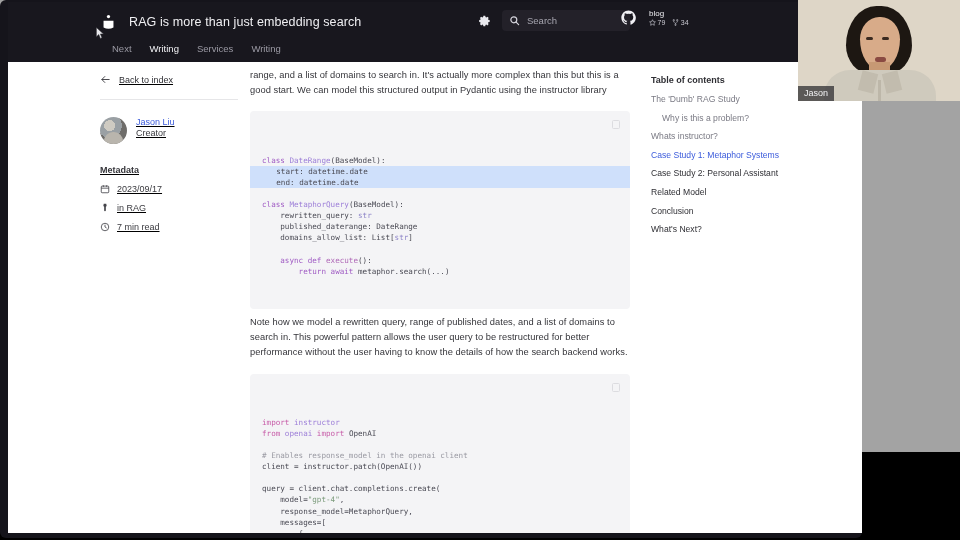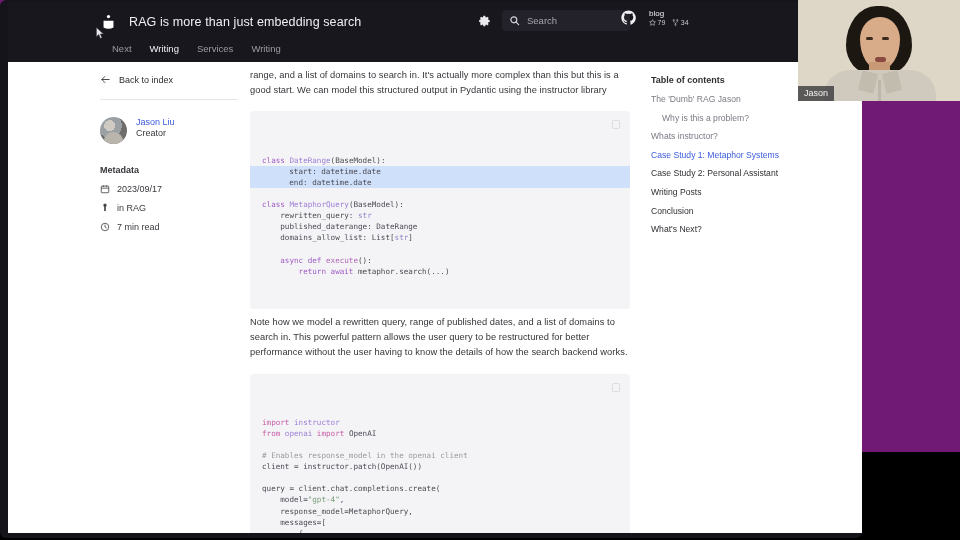"RAG is more than just" #screen { background: #701a75 -> #a3a3a3 }
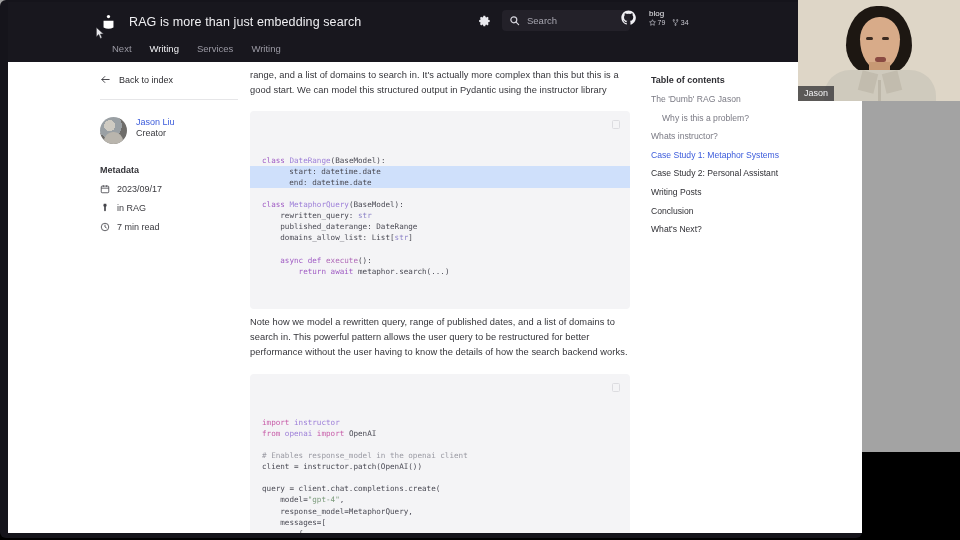"Back to index" .left-col { text-decoration: none -> underline }
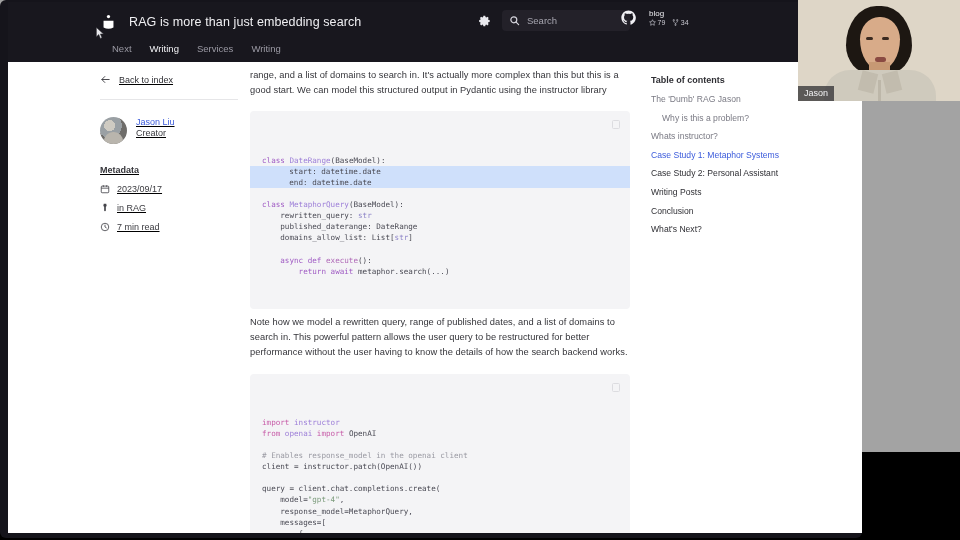"The 'Dumb' RAG Jason" div.toc-item { text: Jason -> Study }
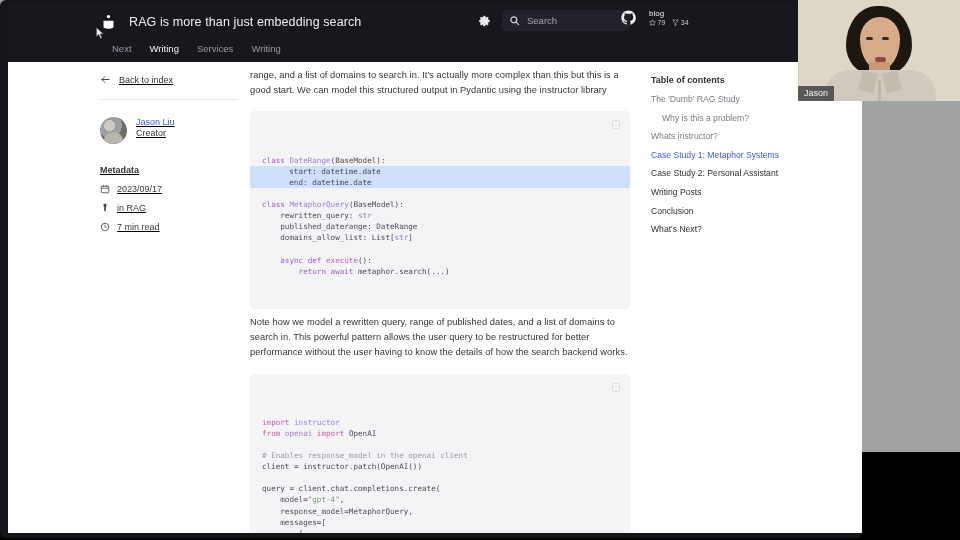"start: datetime.date" .code-line.hl { padding: 0 21px -> 0 8px }
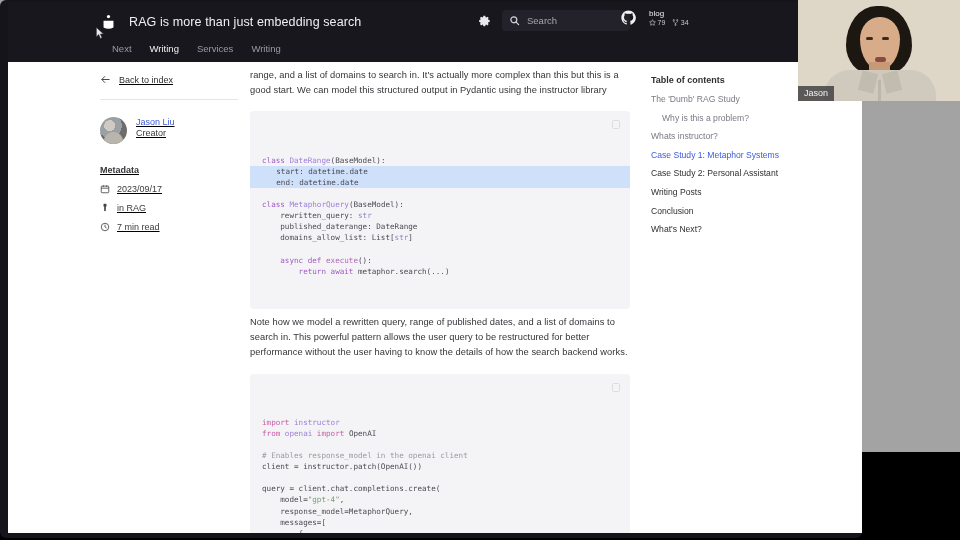"Writing Posts" div.toc-item { text: Writing Posts -> Related Model }
